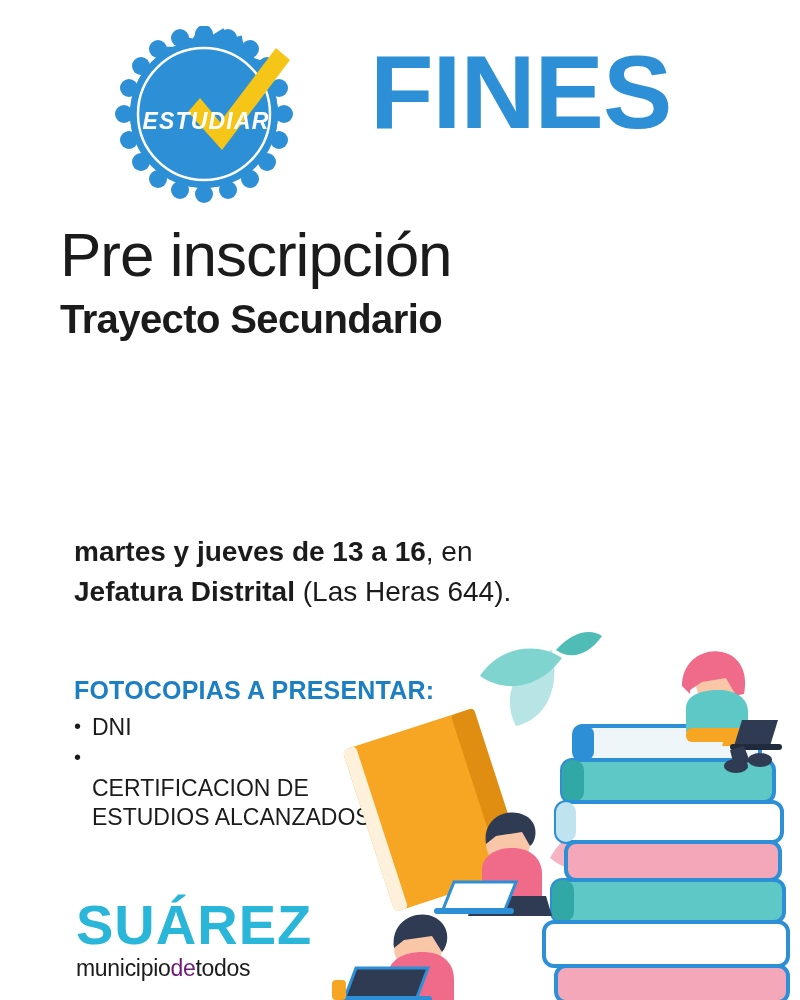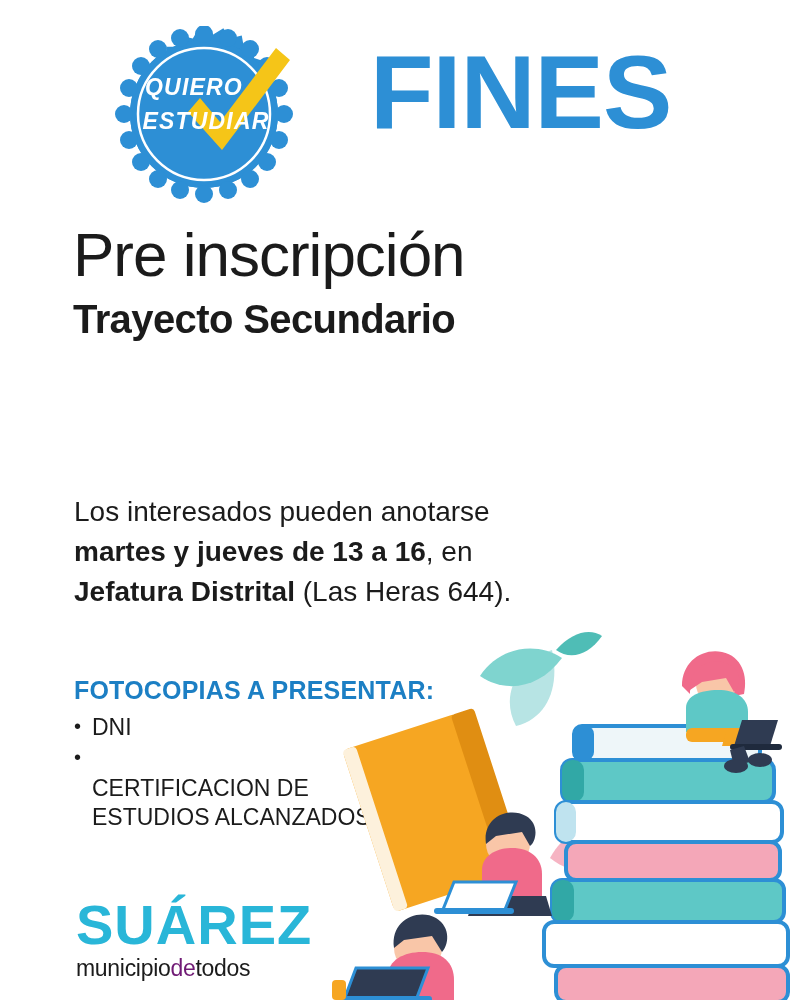"QUIERO" div.badge-line1 { html: <div>QUIERO</div> -> none }
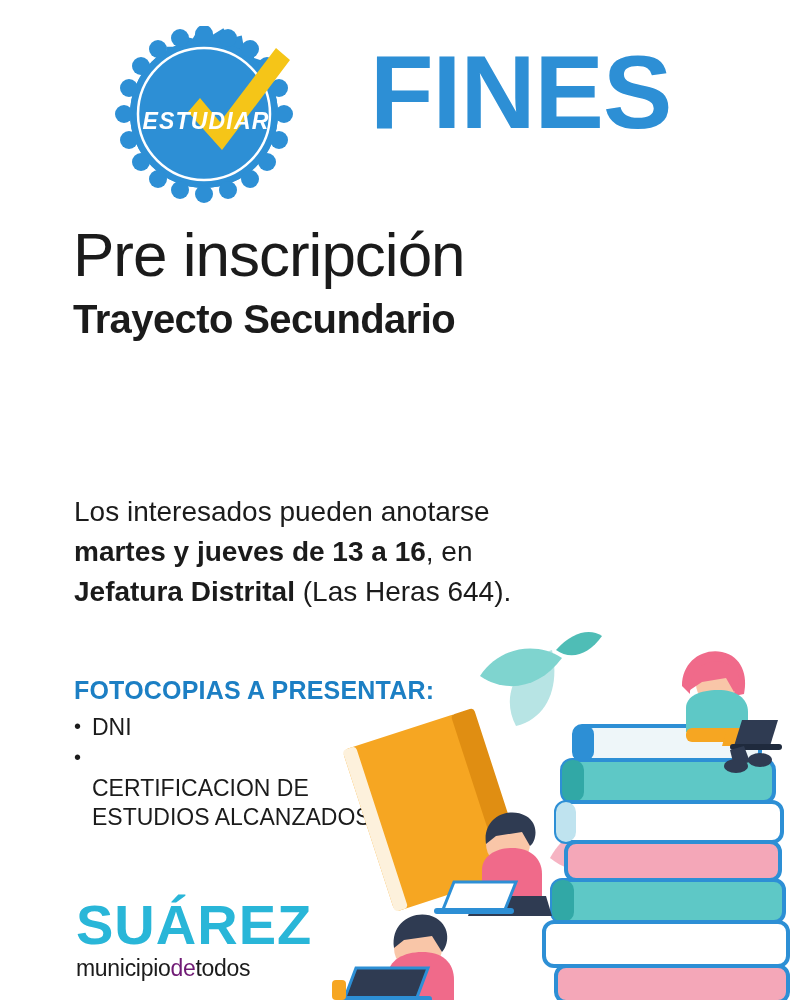"Pre inscripción" .title-block { left: 73px -> 60px }
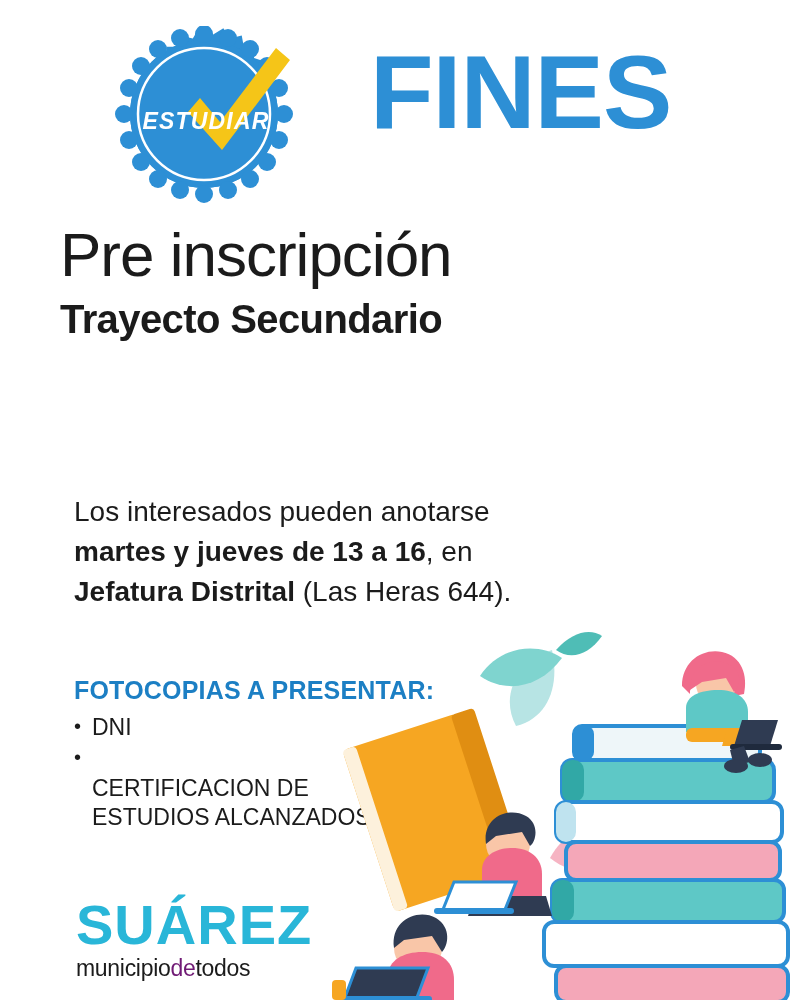"Los interesados pueden anotarse" span { html: <span>Los interesados pueden anotarse</span> -> none }
